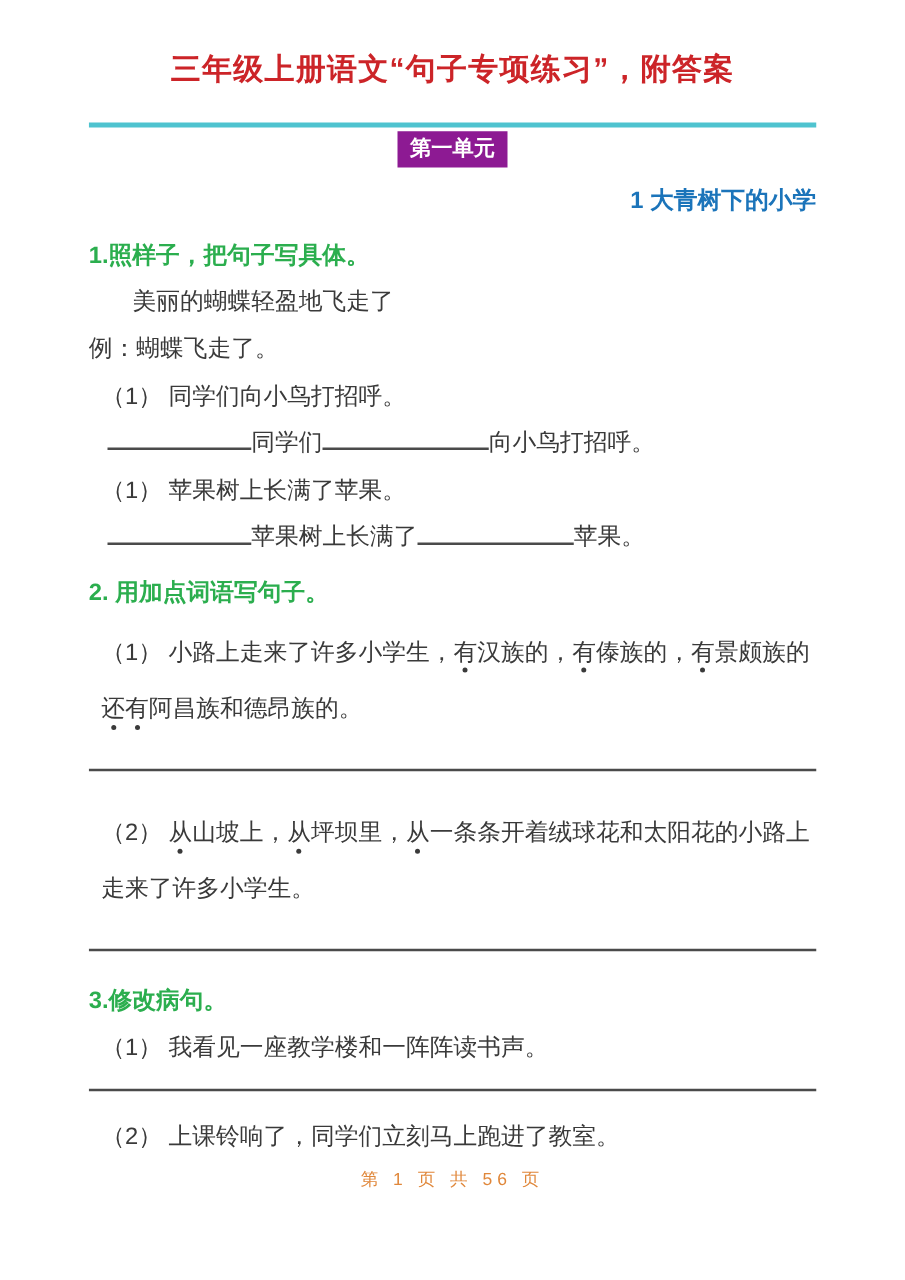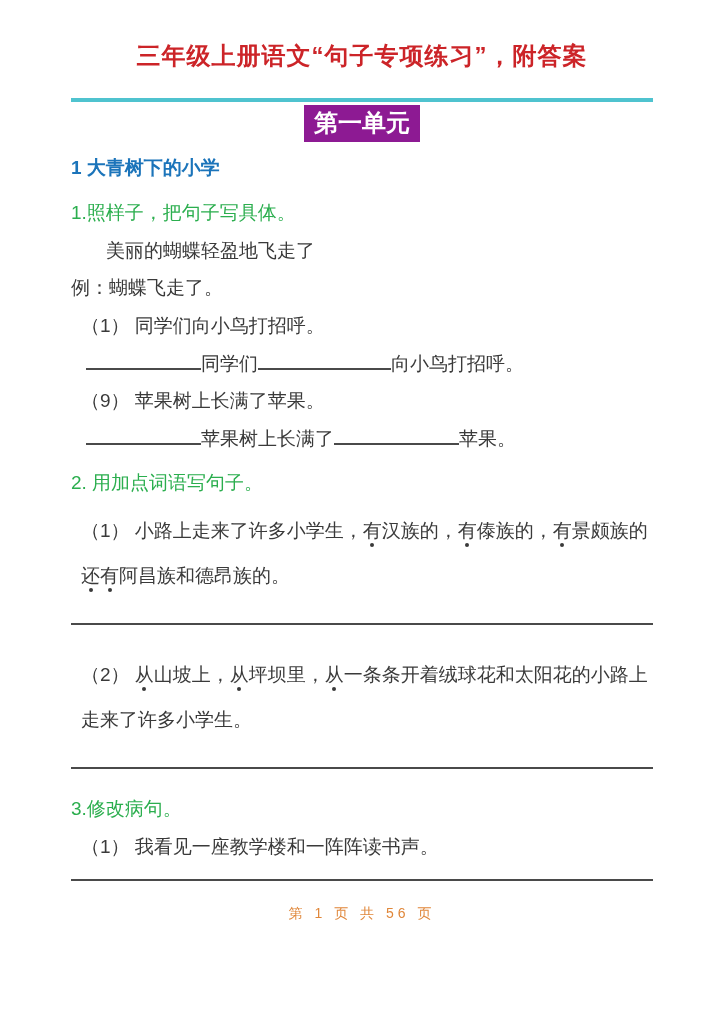"第一单元" .unit-badge { font-size: 24px -> 17px }
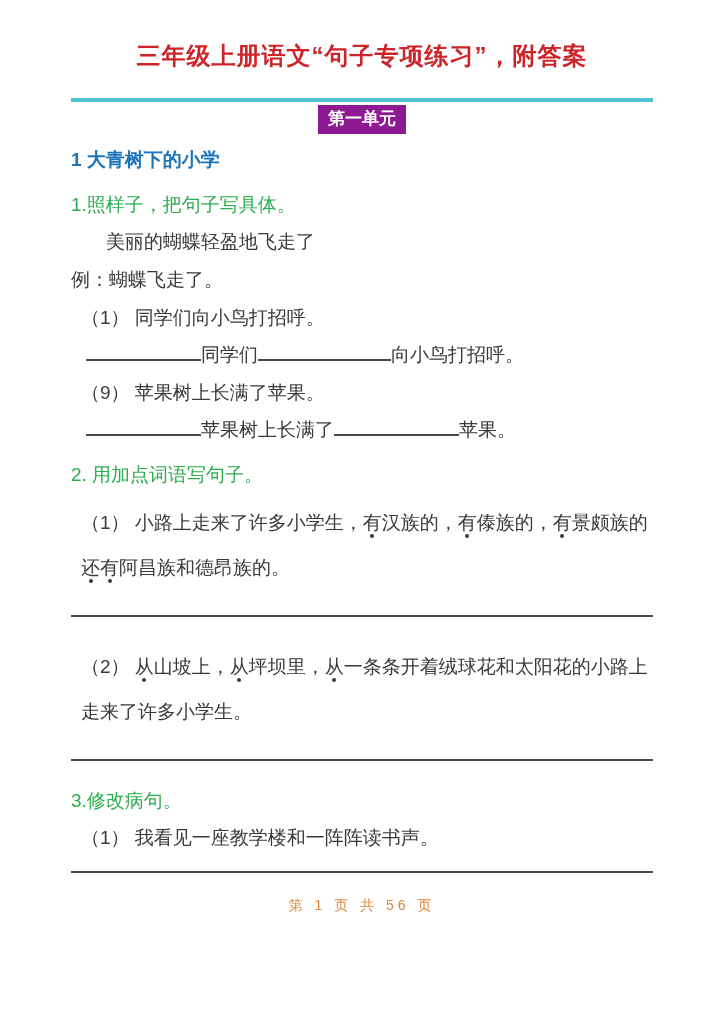"1 大青树下的小学" .lesson-title { text-align: left -> right }
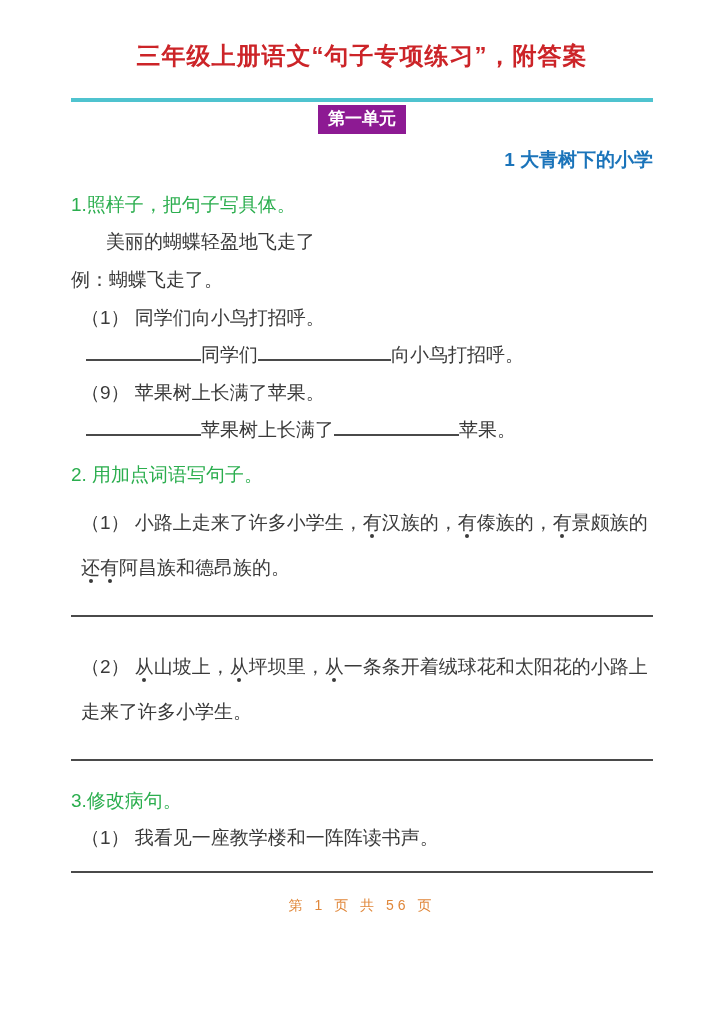"1.照样子，把句子写具体。" .sec-heading { font-weight: normal -> bold }
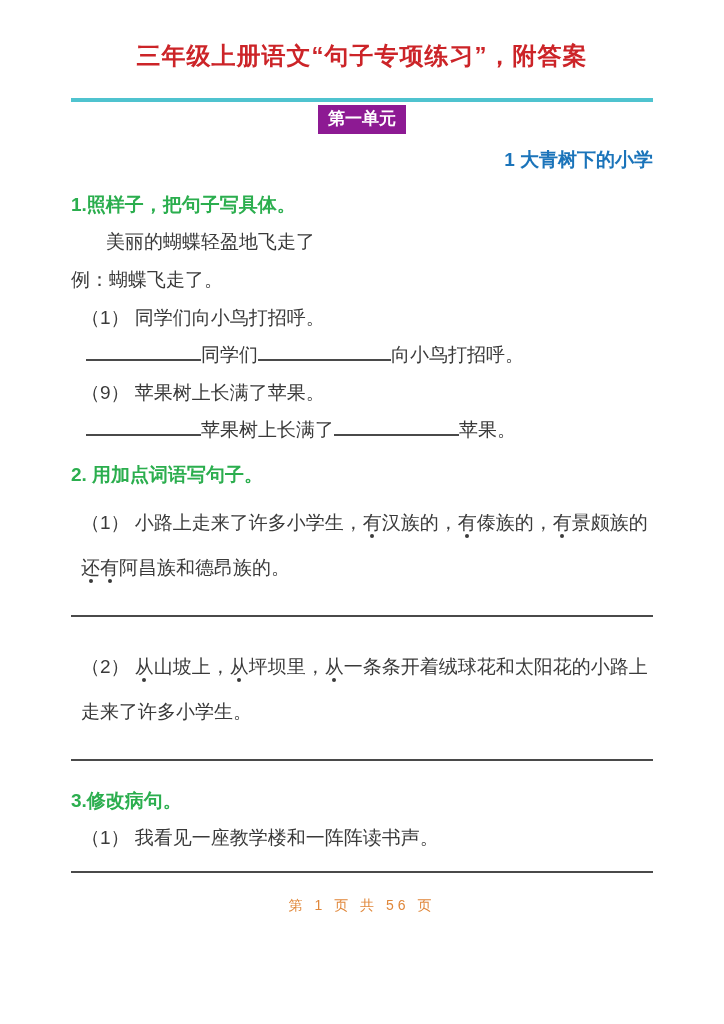"（9） 苹果树上长满了苹果。" p.line { text: 9 -> 1 }
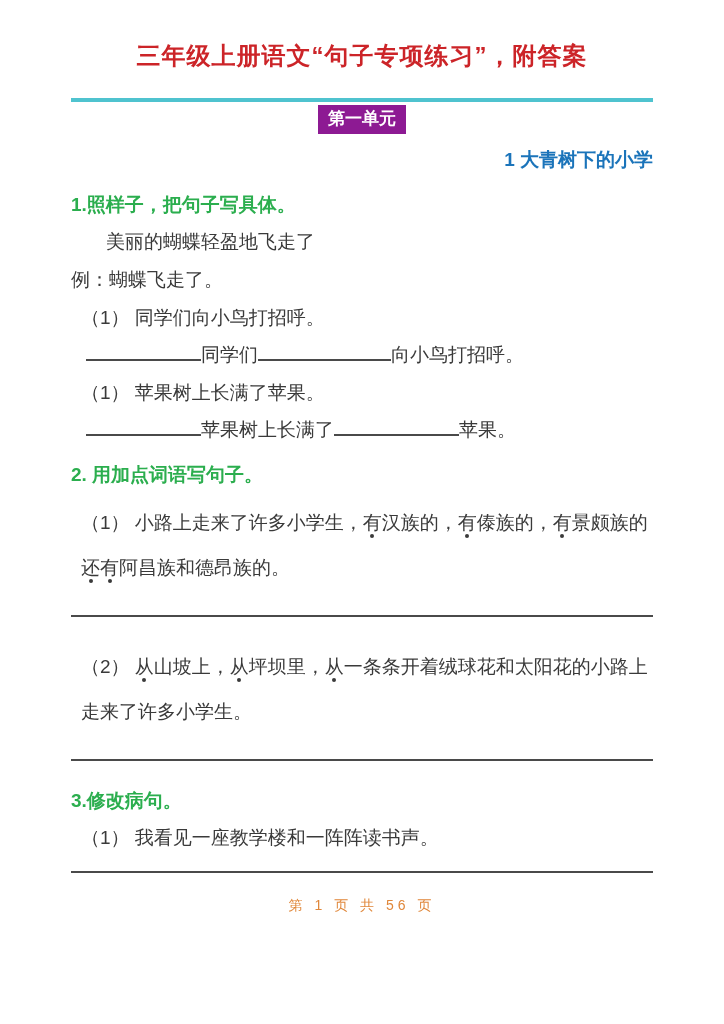"（2） 上课铃响了，同学们立刻马上跑进了教室。" p.line { html: none -> <p>（2） 上课铃响了，同学们立刻马上跑进了教室。</p> }
